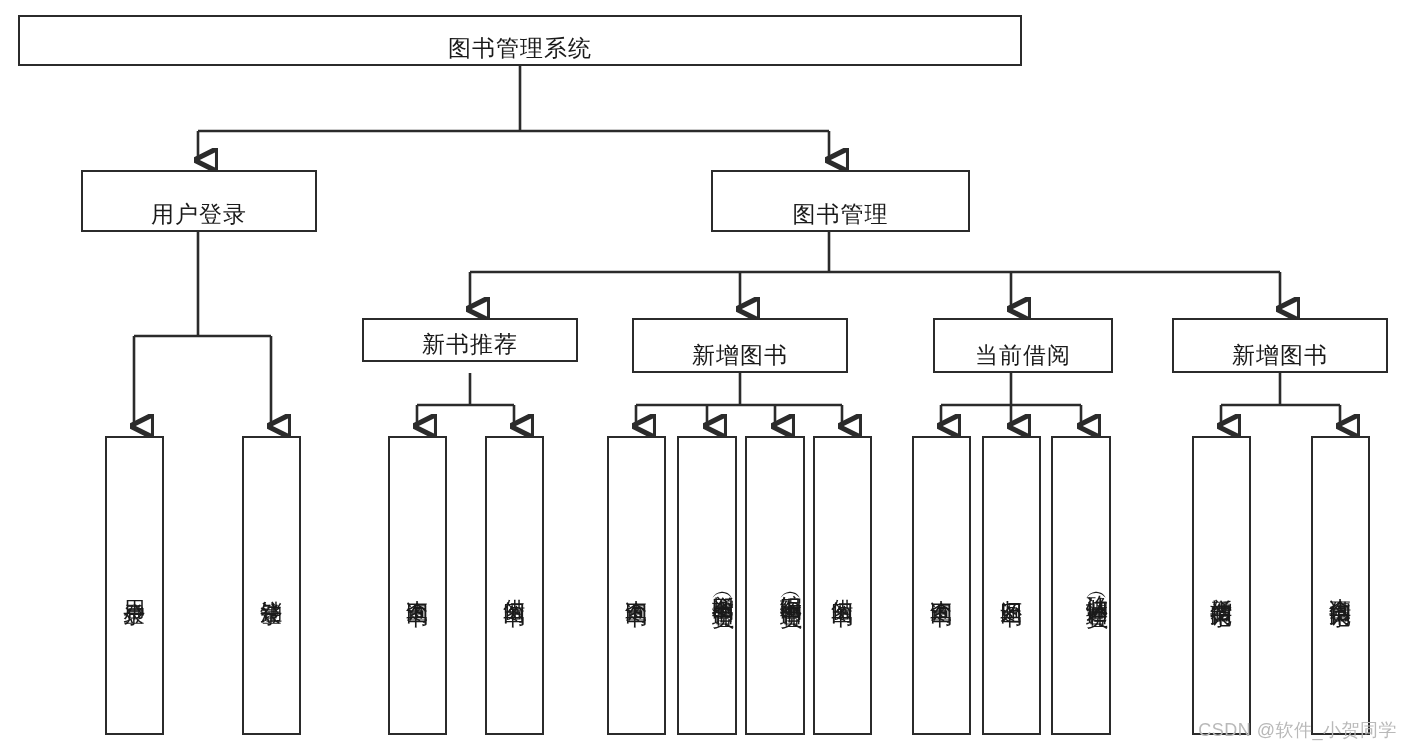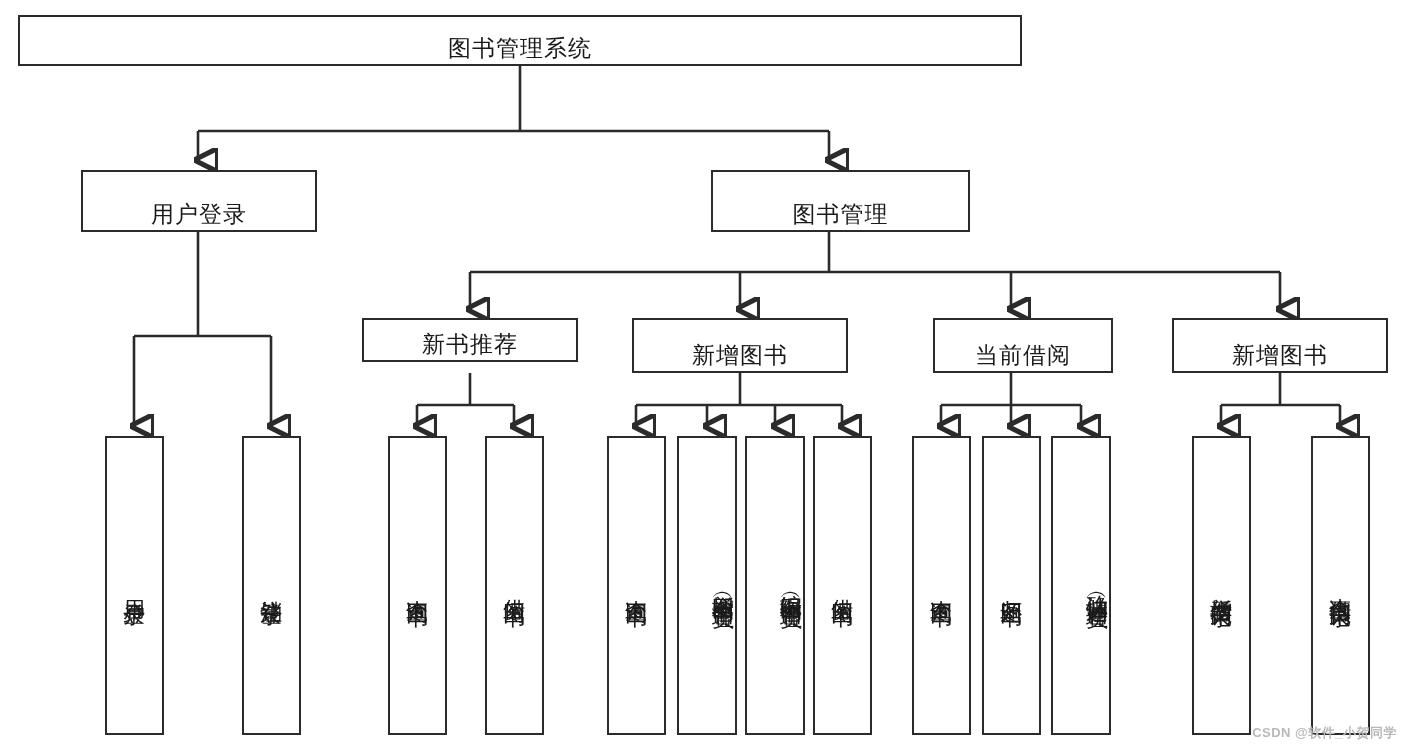"CSDN @软件_小贺同学" .watermark { font-size: 13px -> 18px; font-weight: bold -> none }
